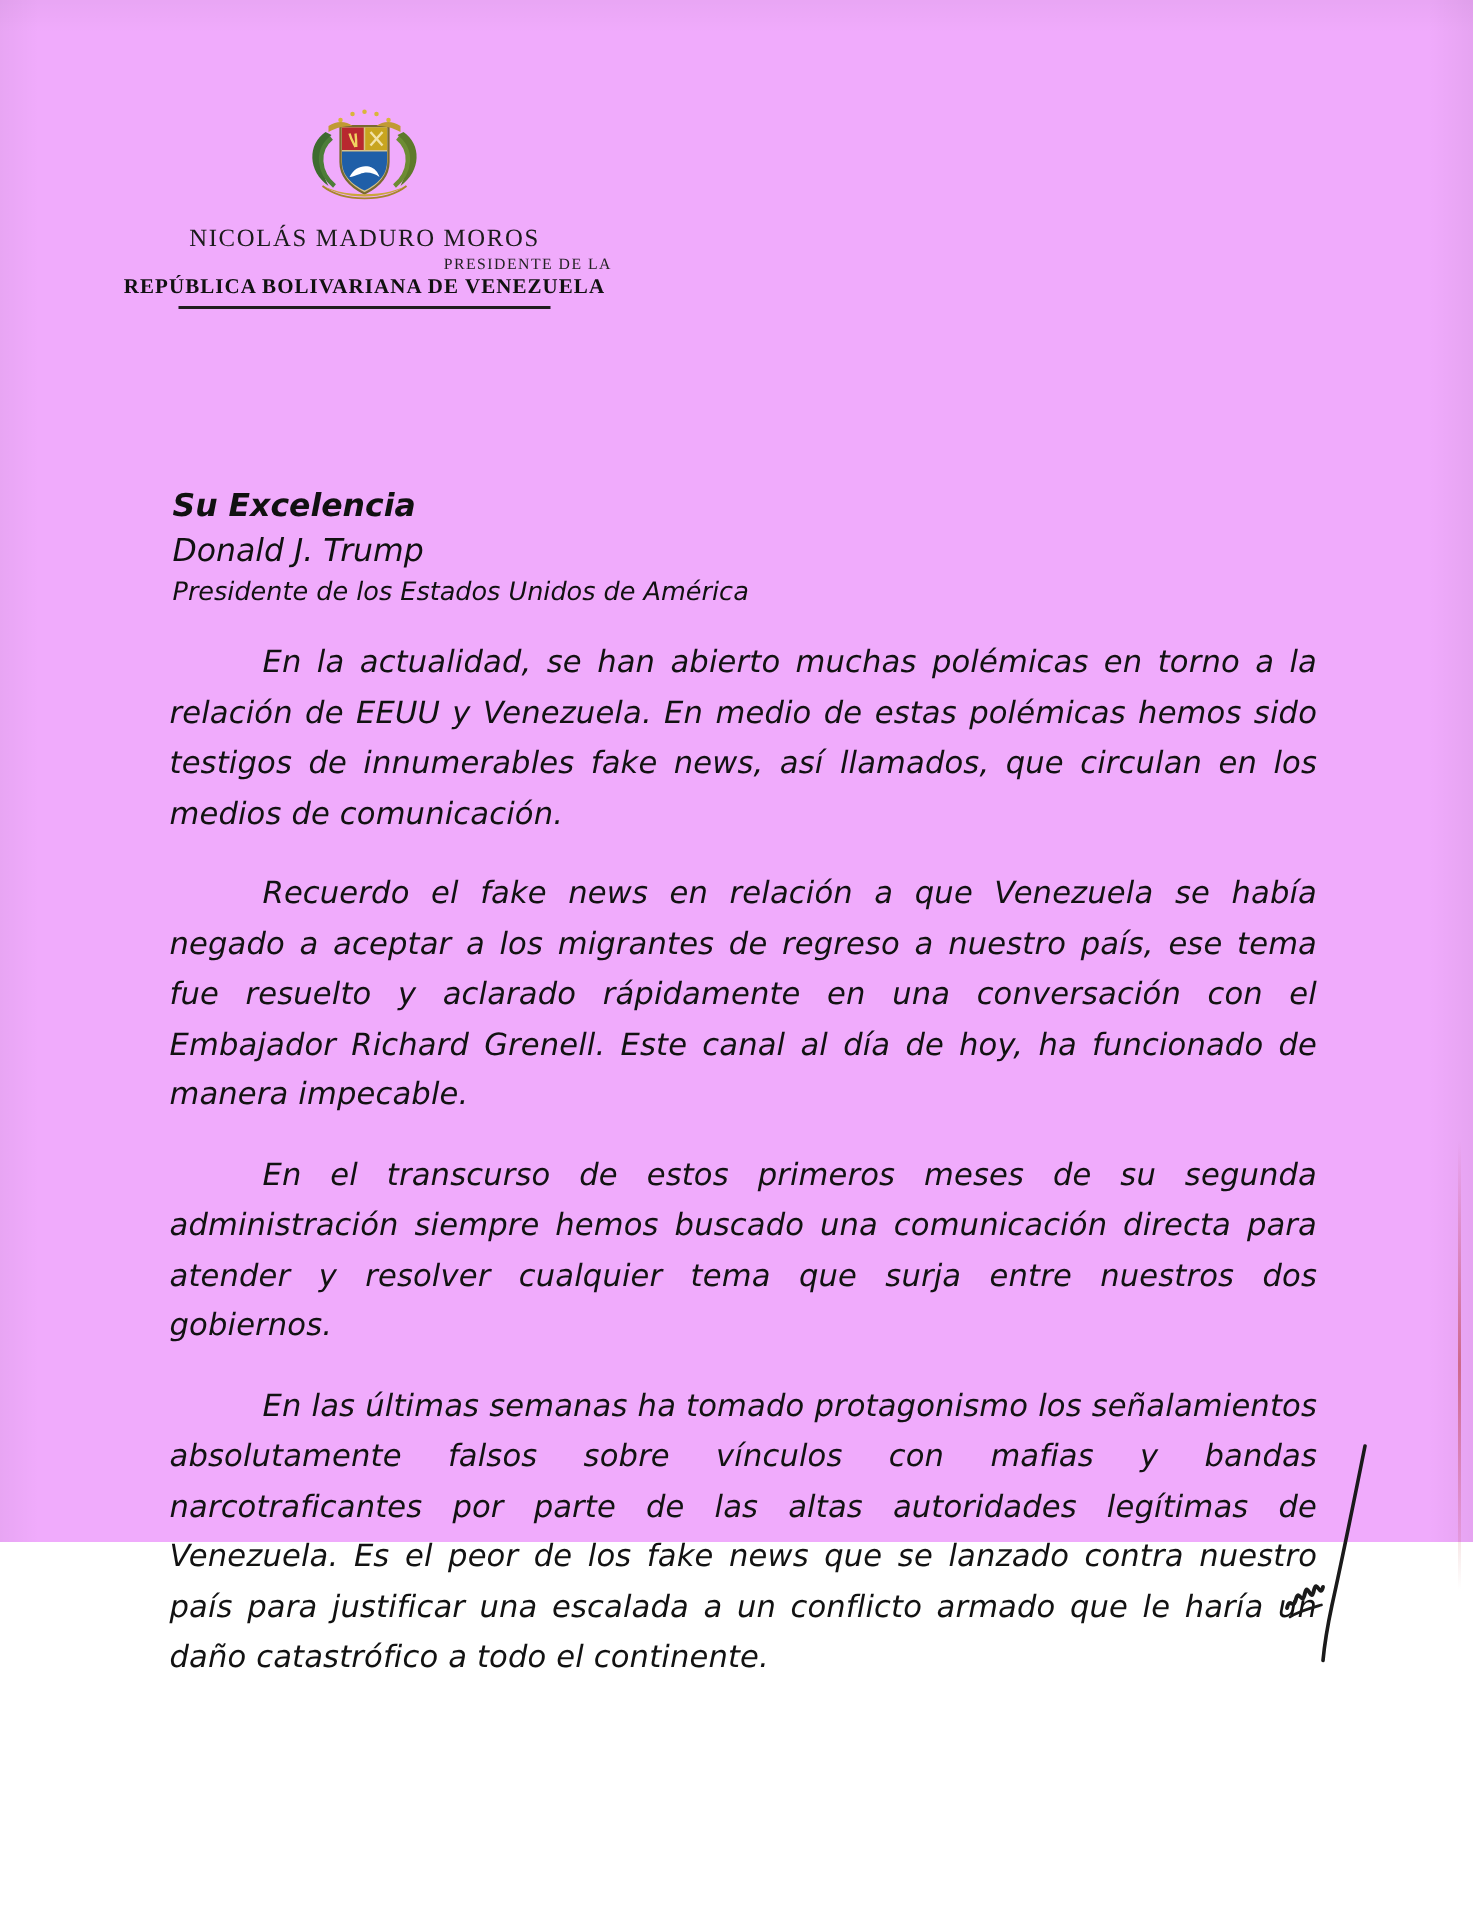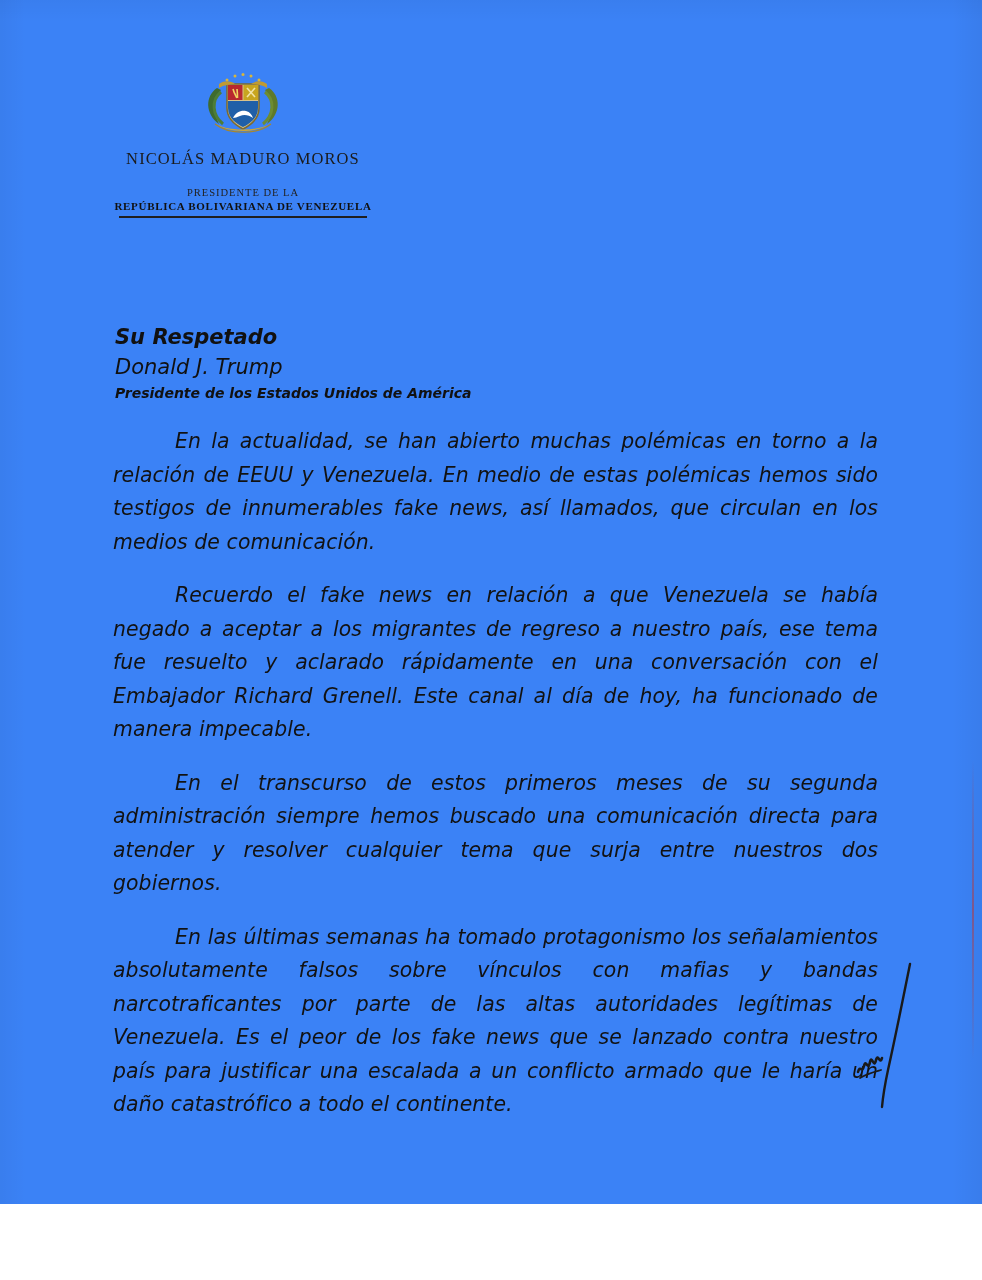"NICOLÁS MADURO MOROS" .page { background: #3b82f6 -> #f0abfc; height: 1204px -> 1028px }
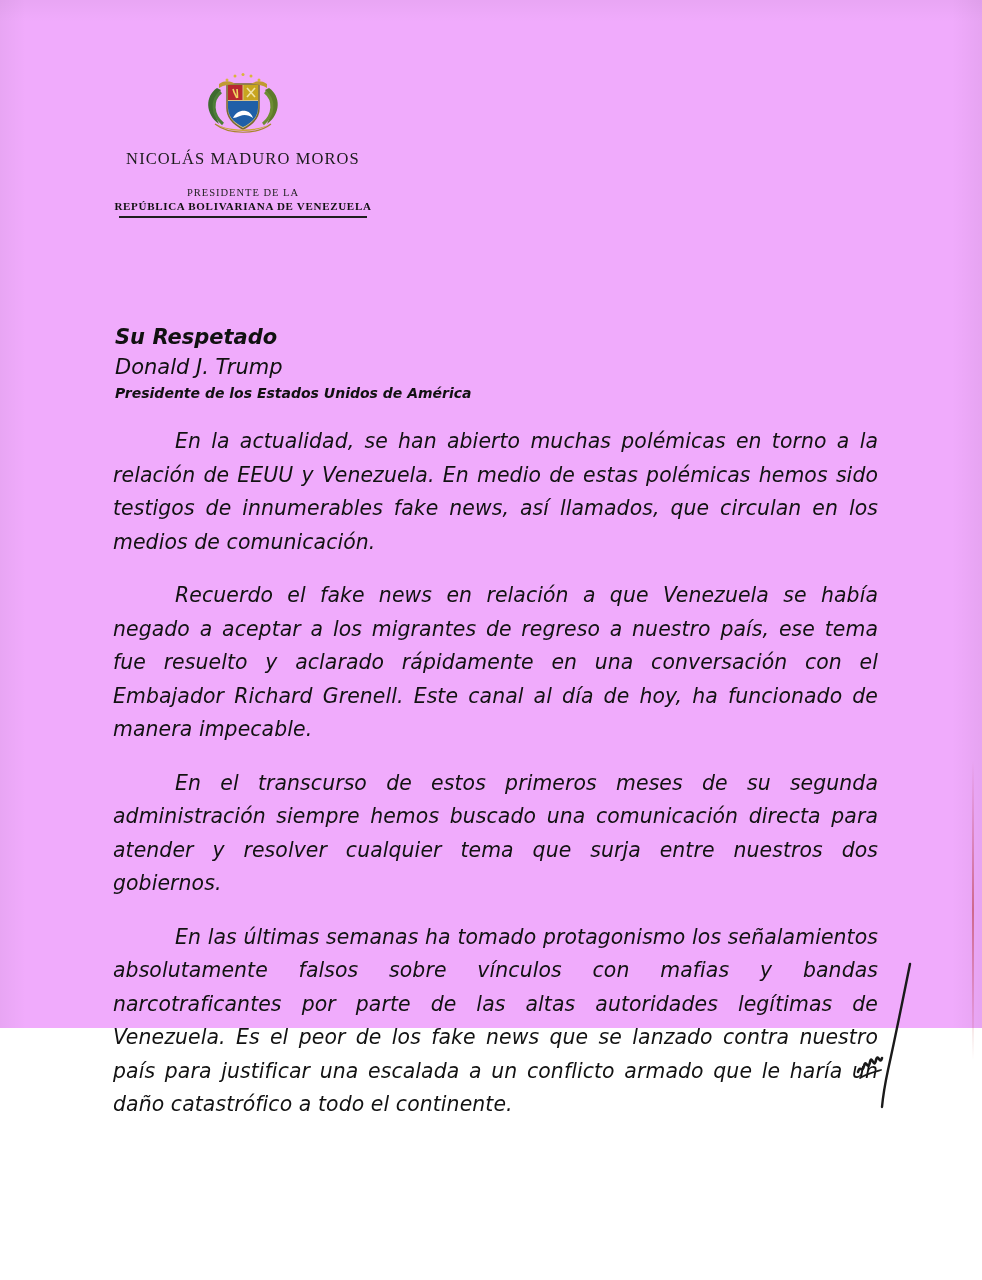"PRESIDENTE DE LA" .lh-sub1 { margin-top: 18px -> 2px; text-align: none -> right }
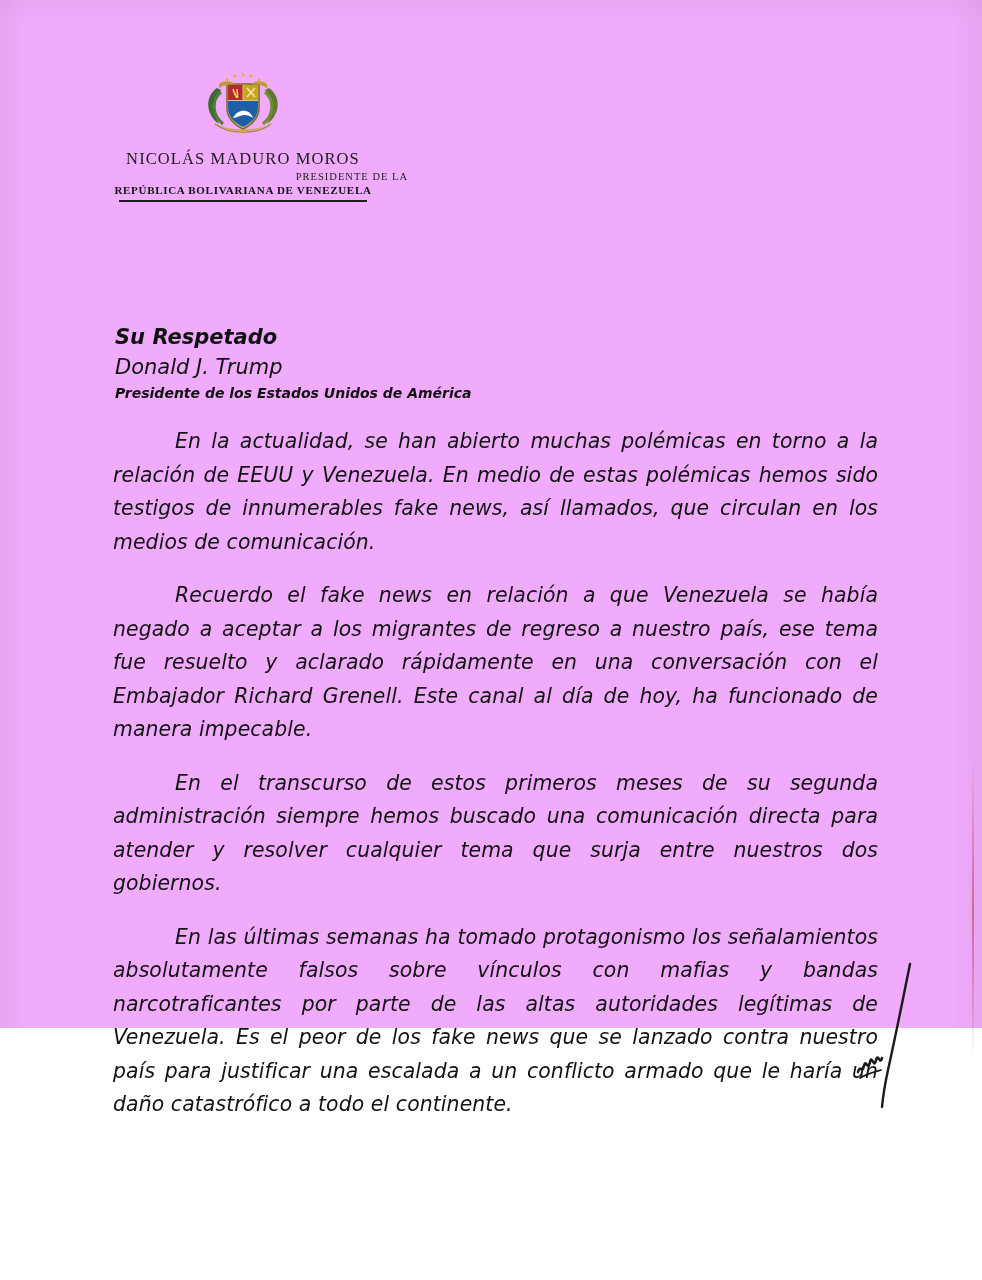"REPÚBLICA BOLIVARIANA DE VENEZUELA" .lh-sub2 { font-size: 11px -> 14px }
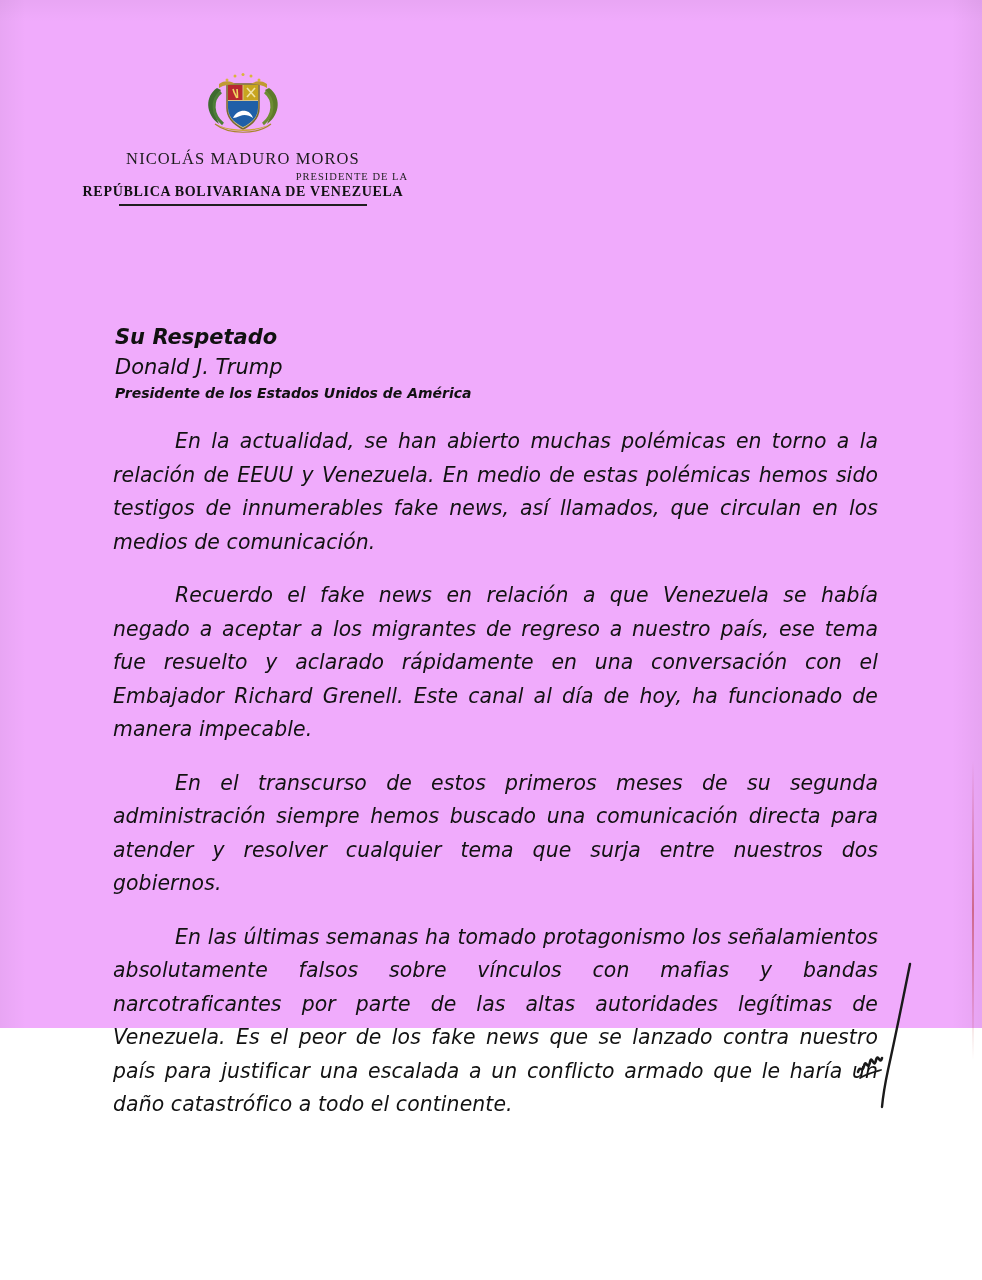"Su Respetado" div.addr-l1 { text: Respetado -> Excelencia }
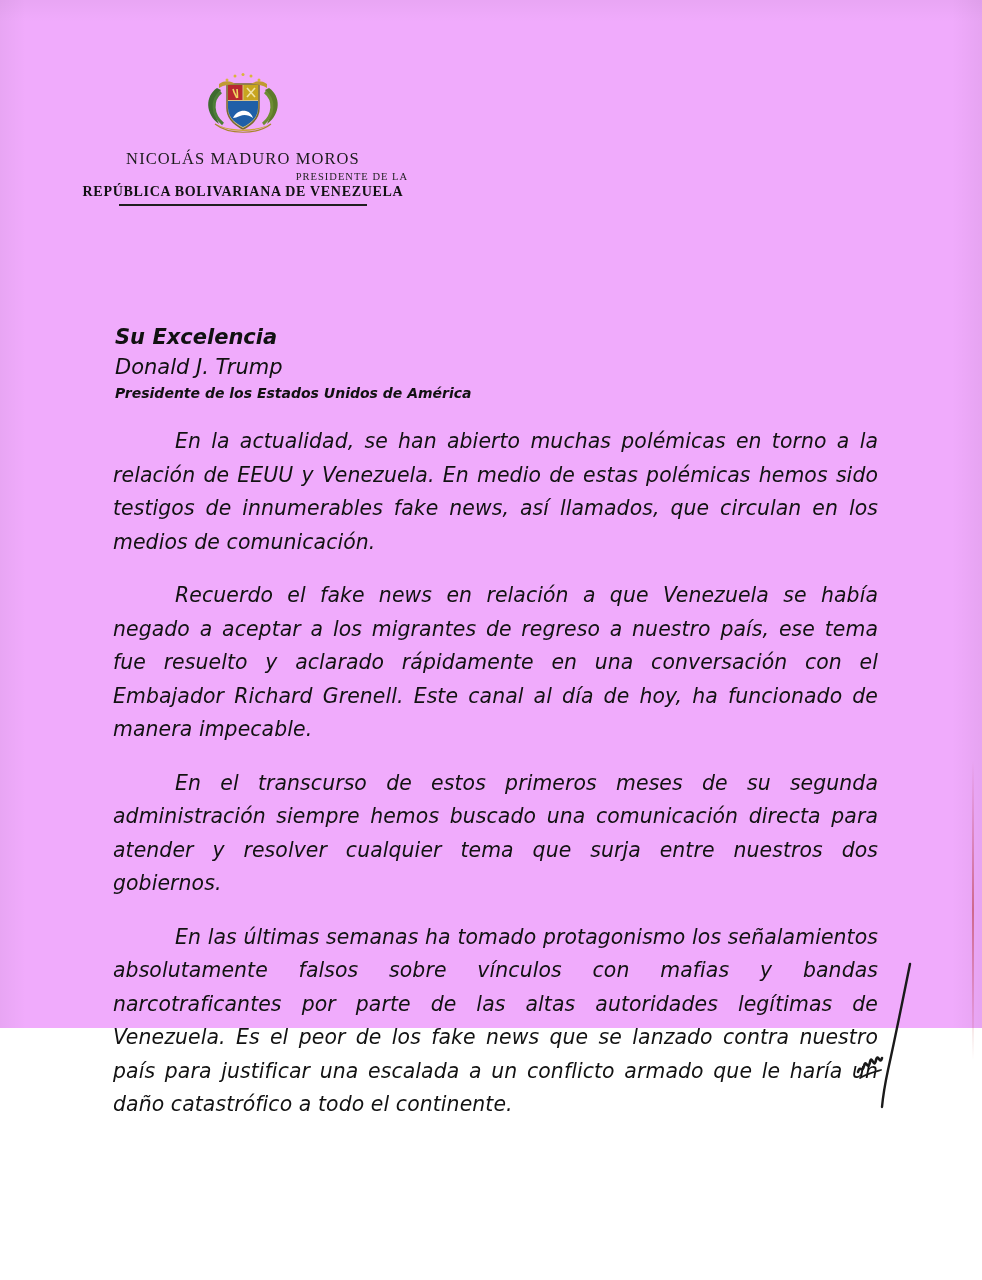"Presidente de los Estados Unidos" .addr-l3 { font-size: 14px -> 17px; font-weight: 700 -> 400 }
